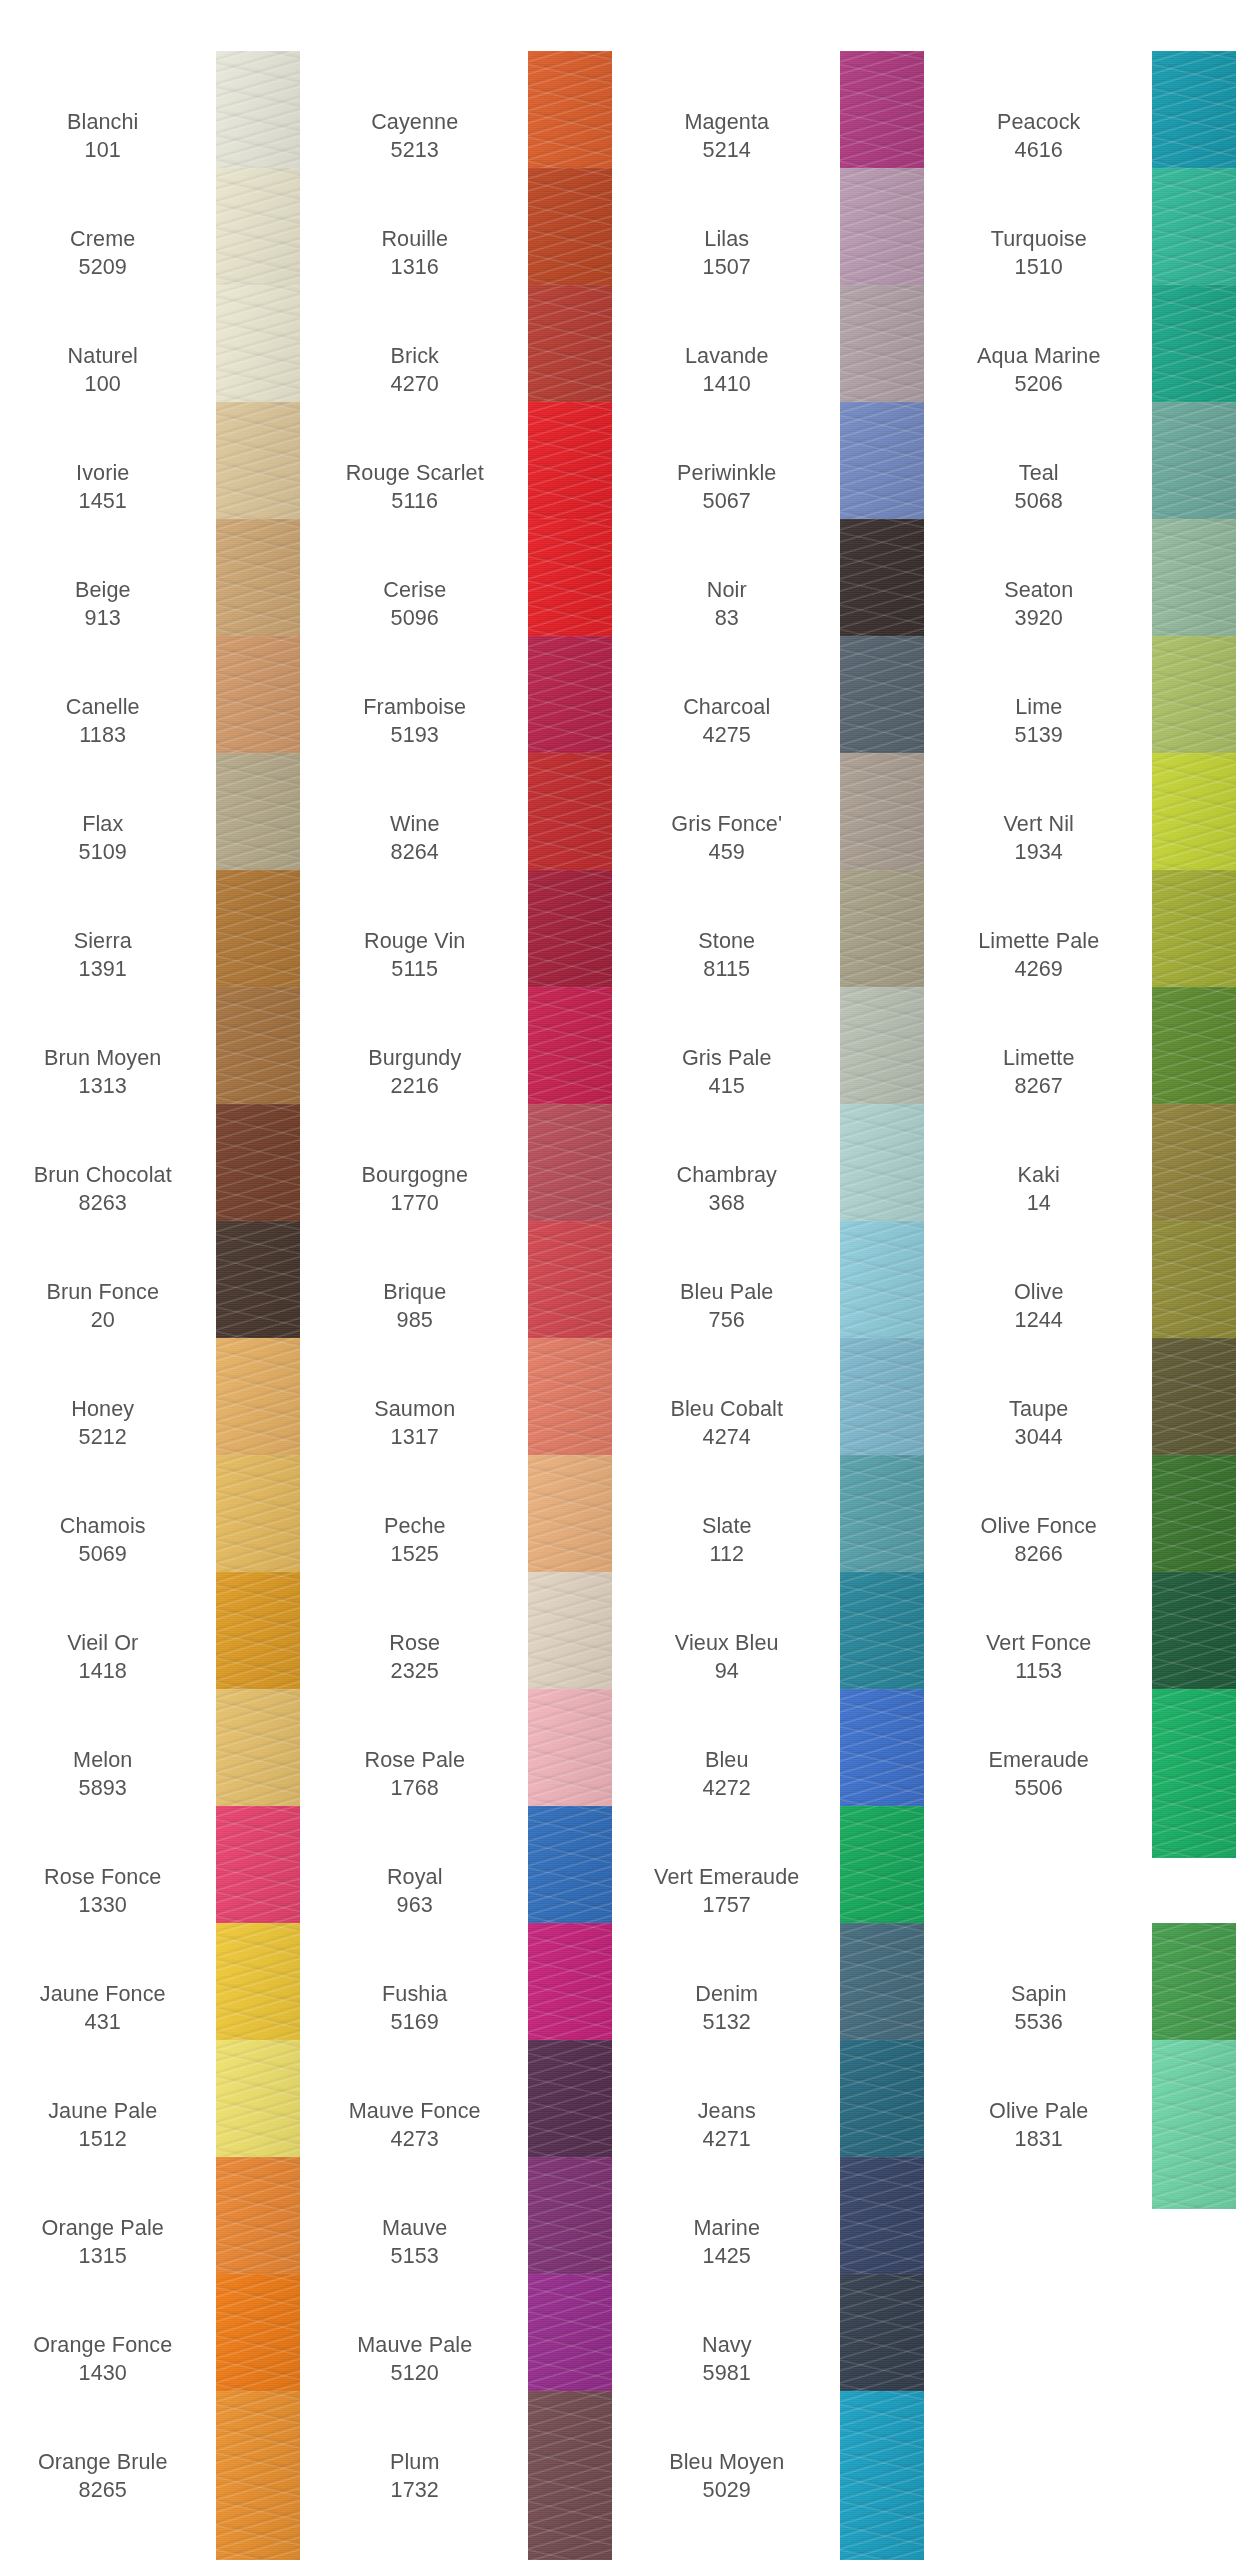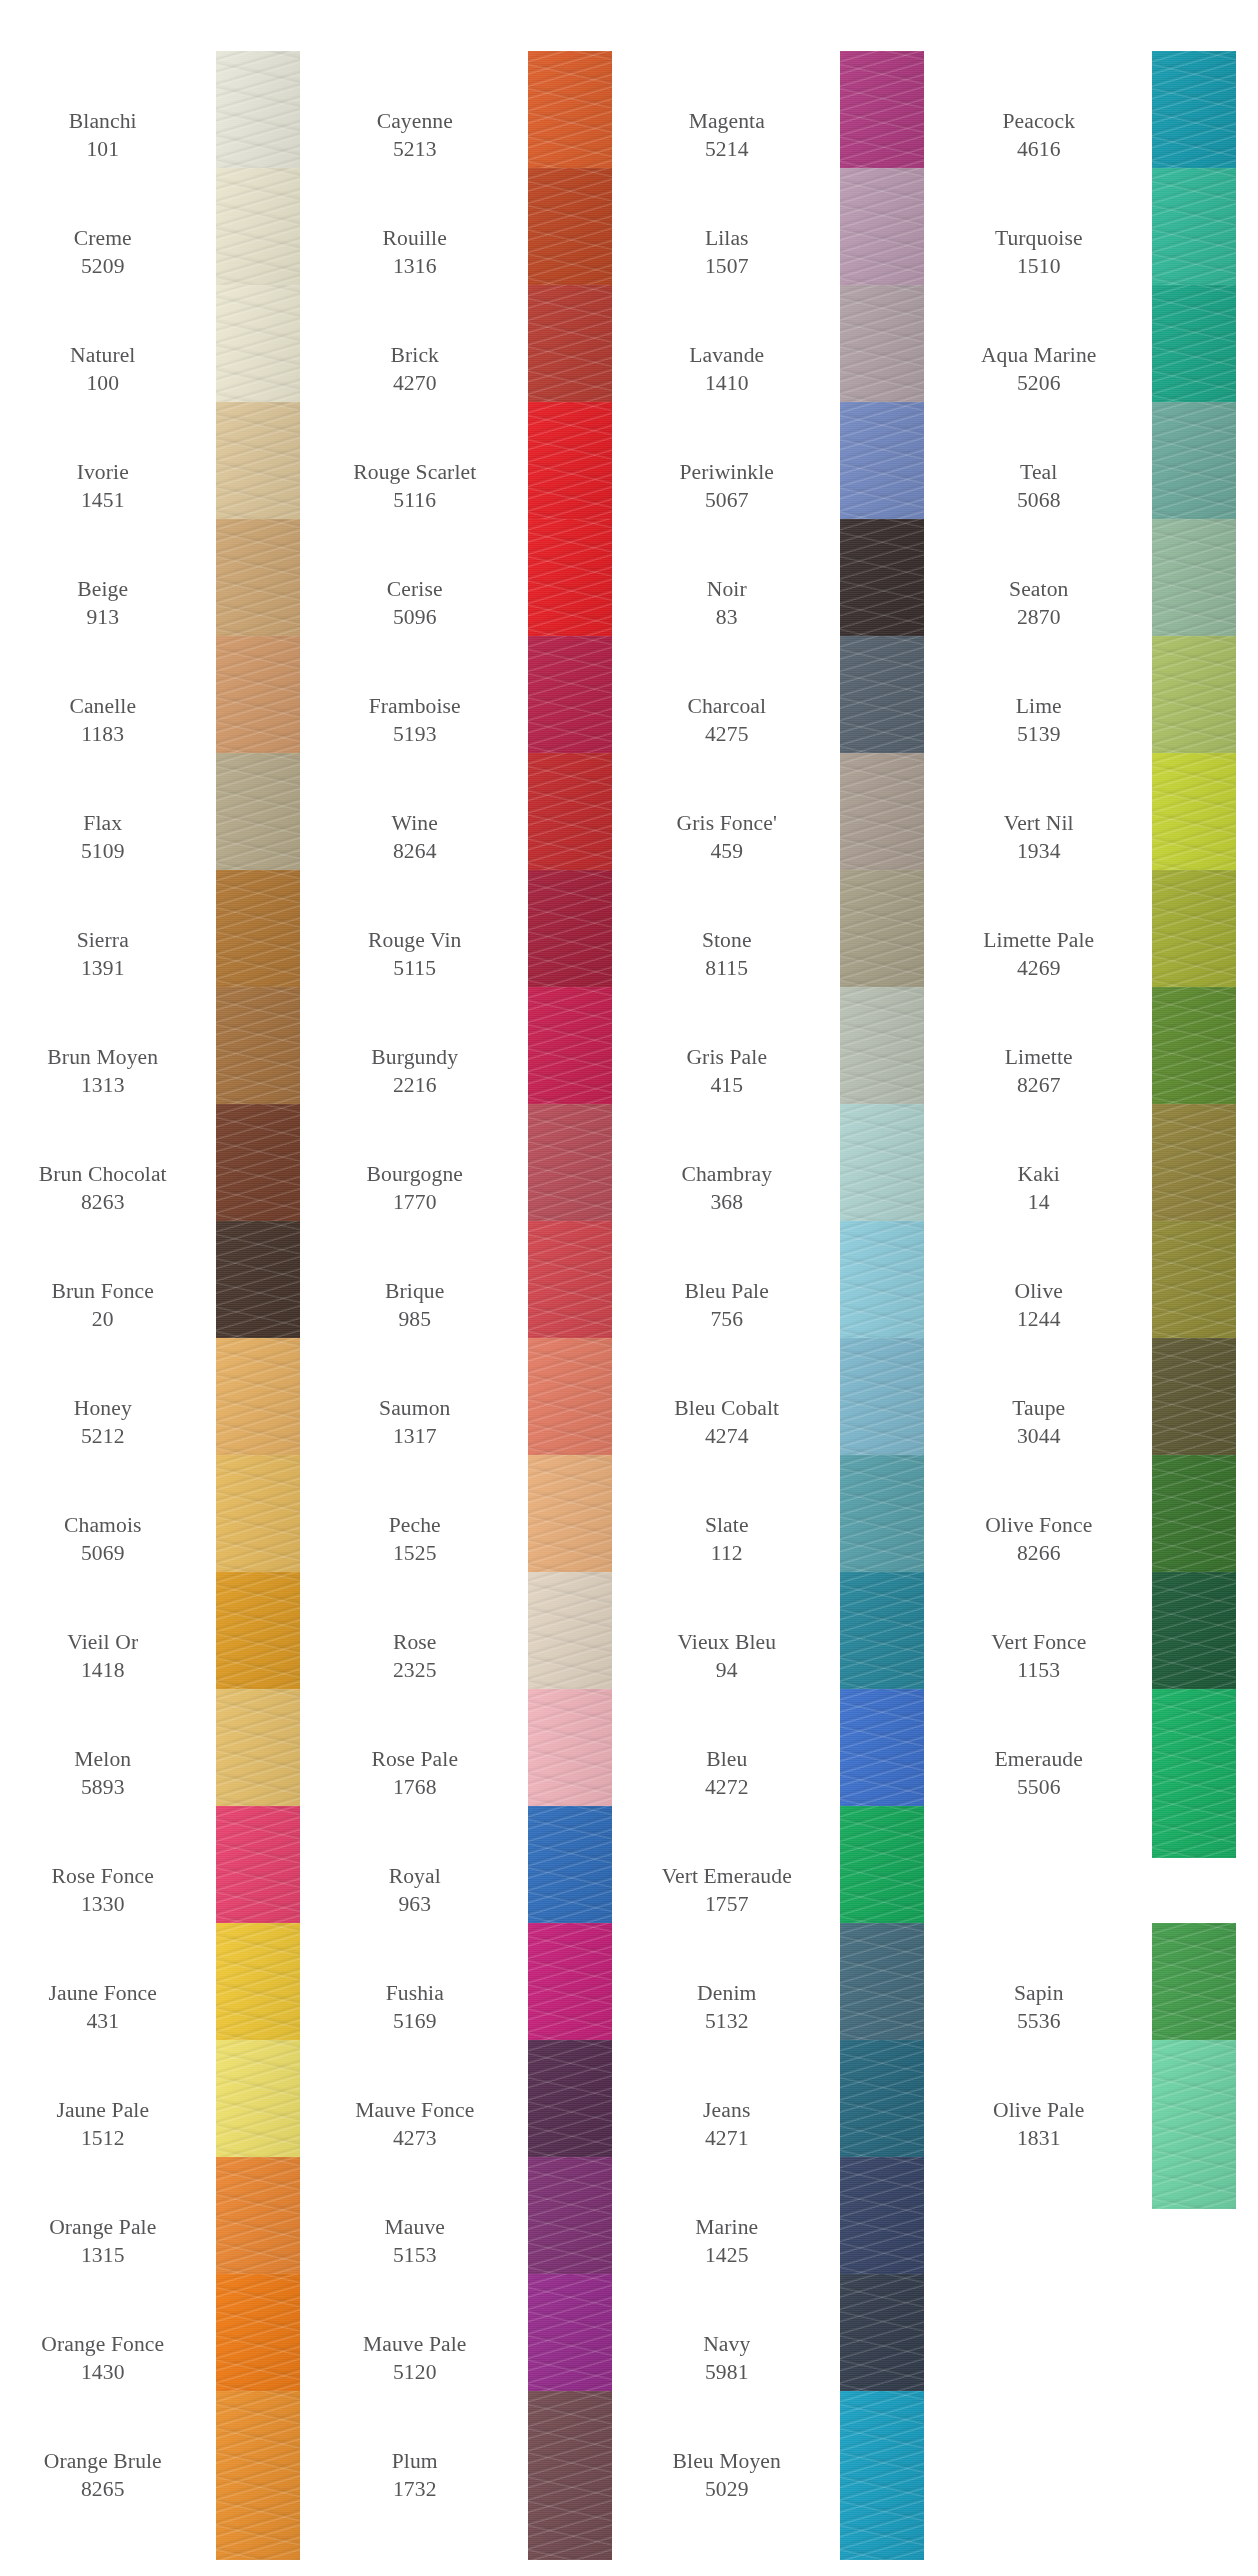"Blanchi" .chart { font-family: Liberation Serif, serif -> none }
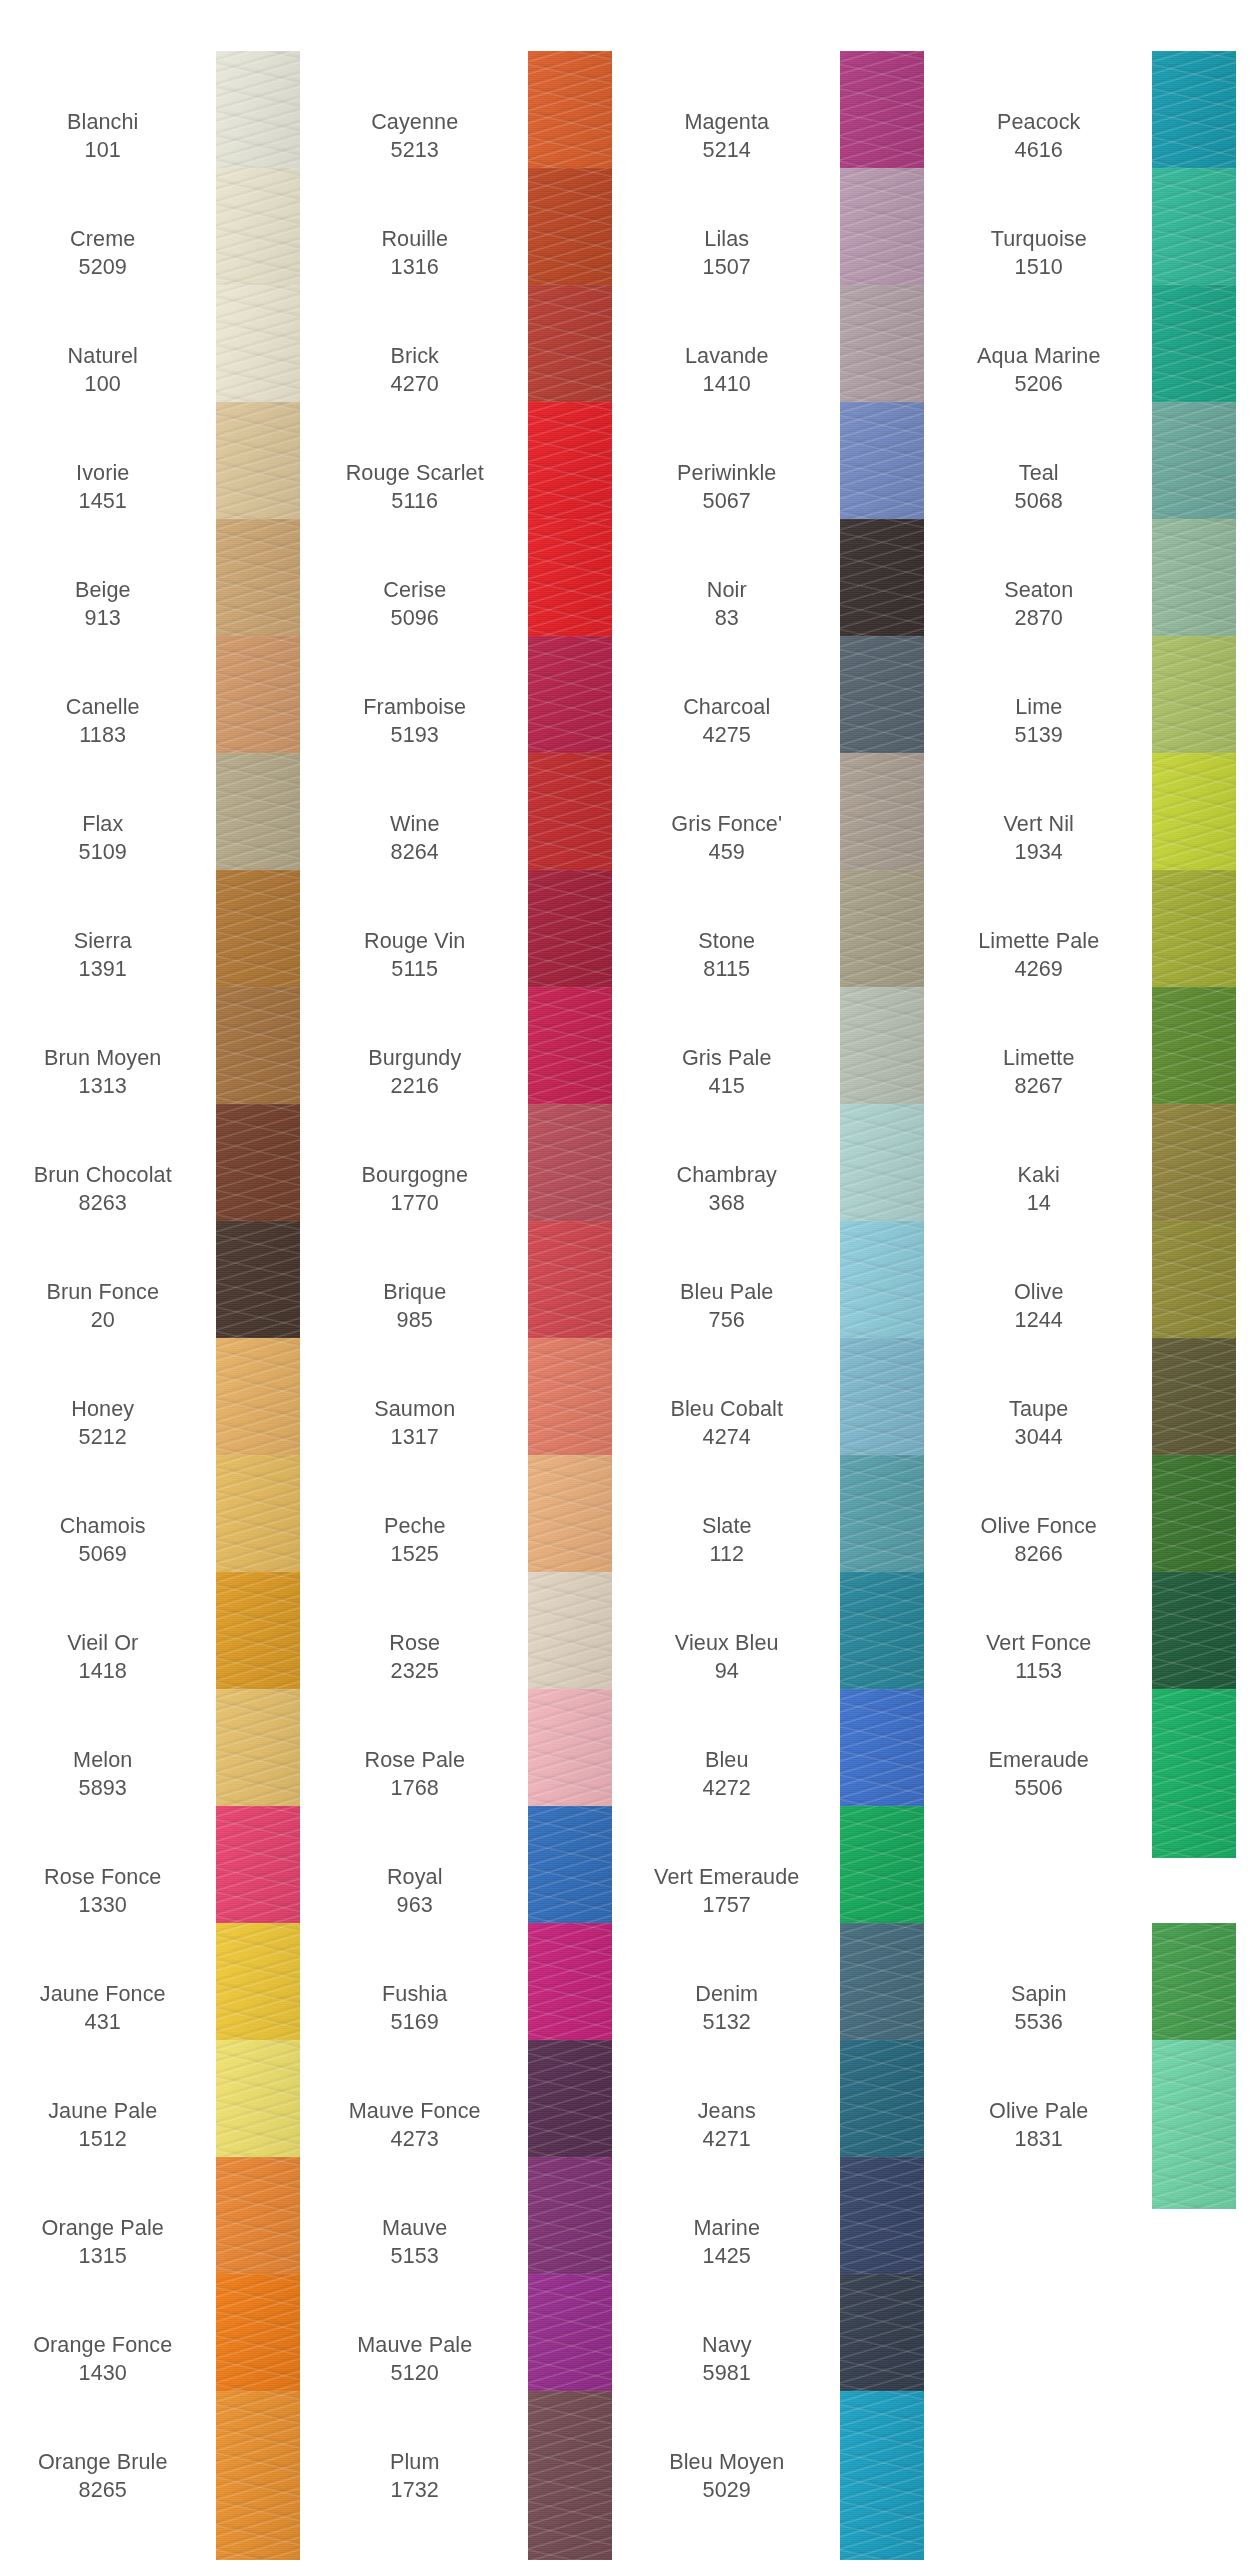"2870" span.code { text: 2870 -> 3920 }
